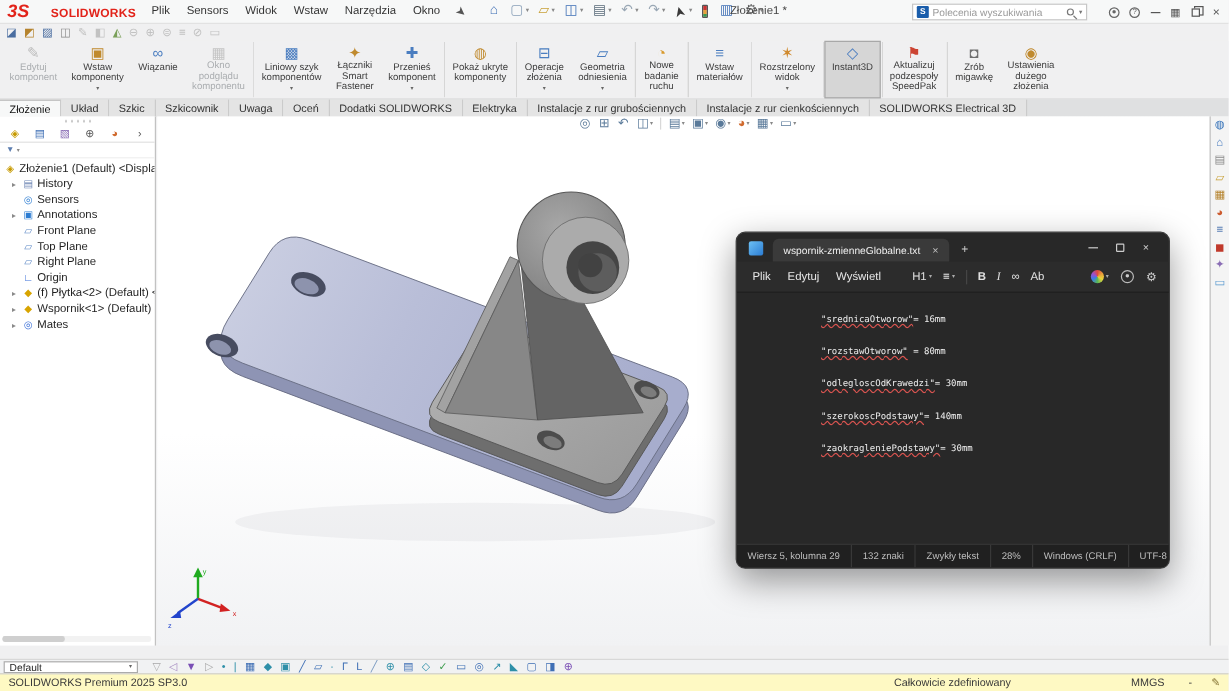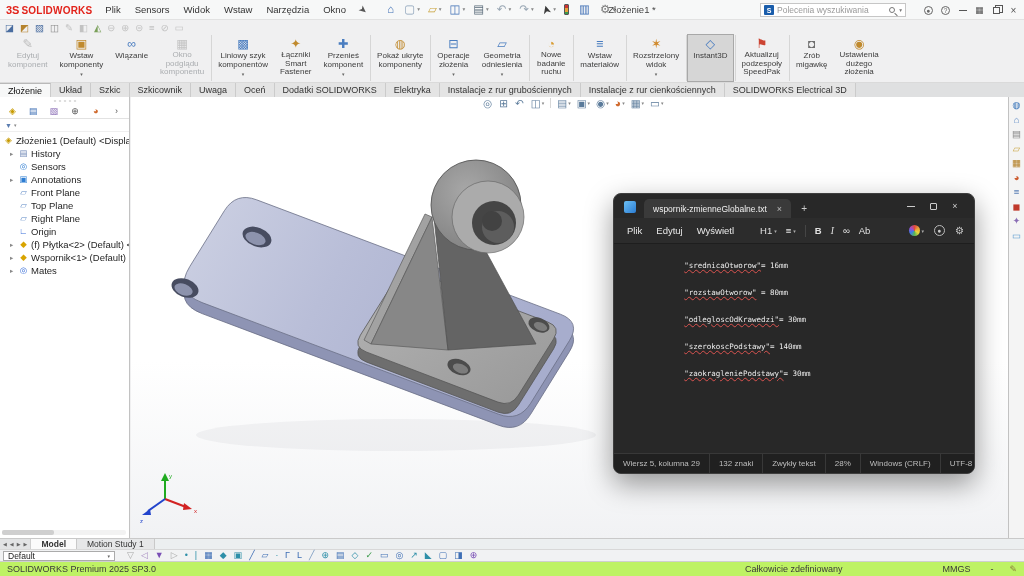"3S" .logo-mark { font-size: 11px -> 15px; font-style: none -> italic; margin-right: 2px -> 18px }
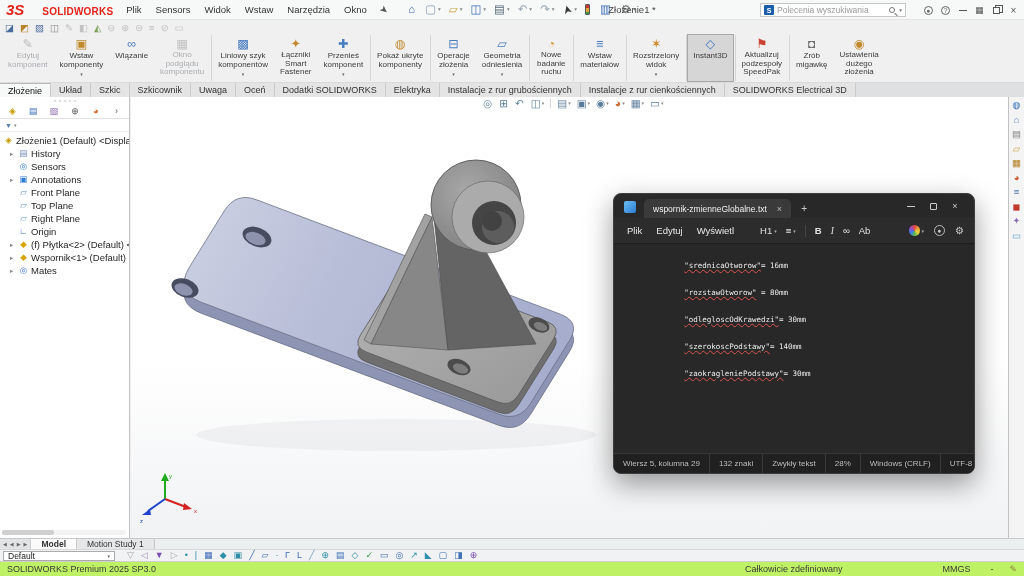"Model" div.btabs { html: <div> <span> <span>◀</span> <span>◀</span> <span>▶</span> <span>▶</span> </span> <span> <span>Model</span> <span>Motion Study 1</span> </span> </div> -> none }
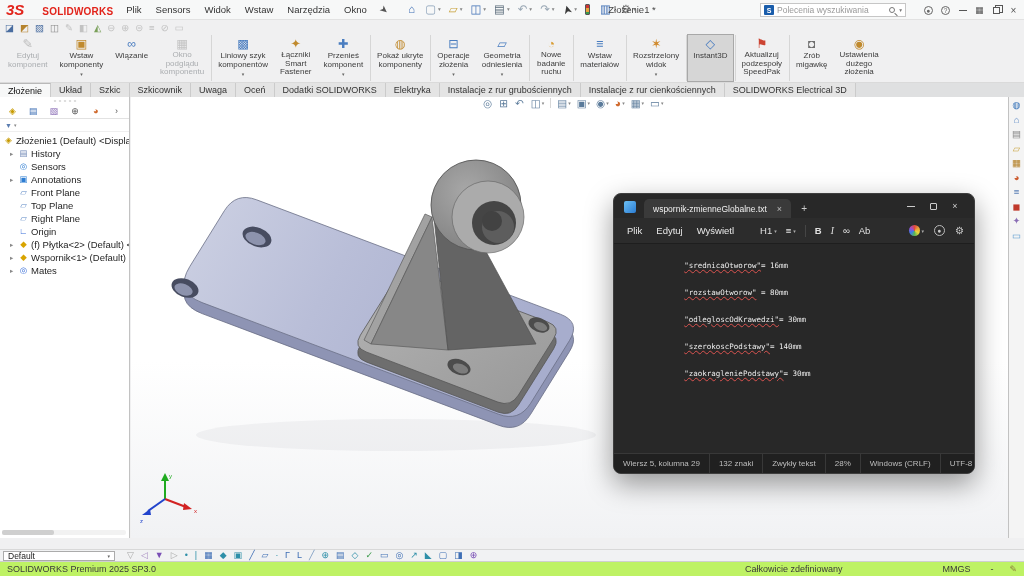"SOLIDWORKS Premium 2025 SP3.0" .sb { background: #bef264 -> #fef9c3 }
